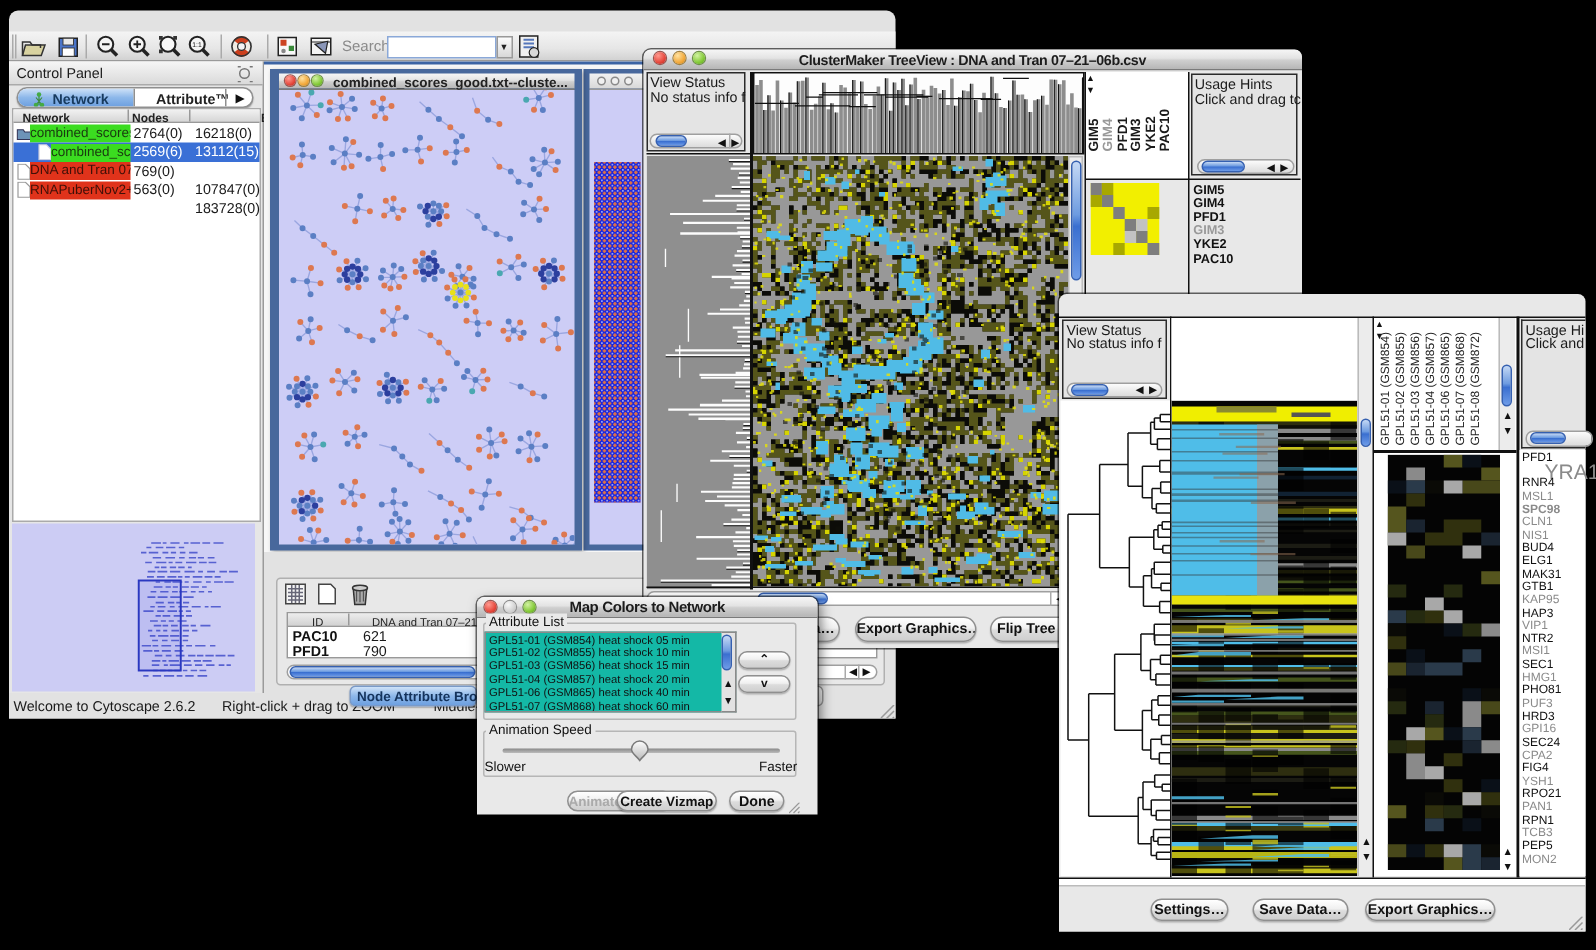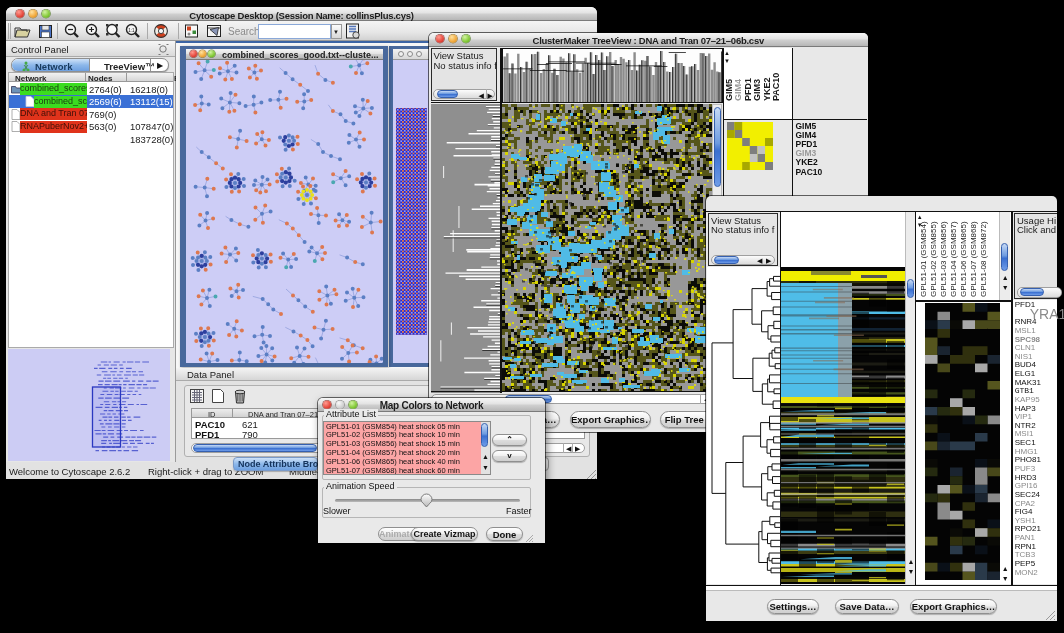"Cytoscape Desktop (Session Name:" div.tbar { html: <div> <i></i> <i></i> <i></i> <div>Cytoscape Desktop (Session Name: collinsPlus.cys)</div> </div> -> none }
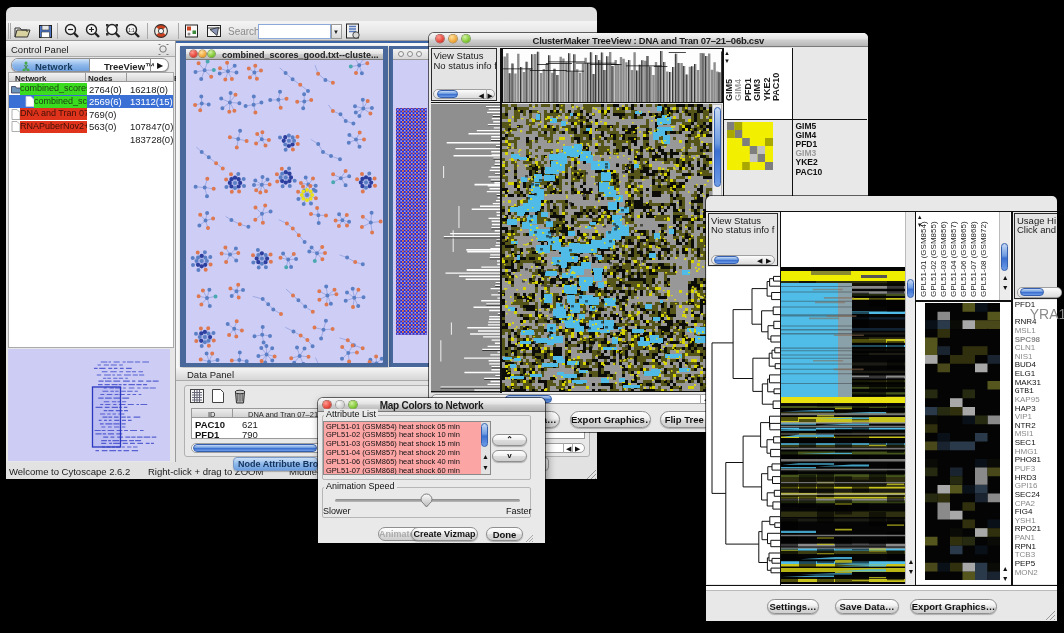"Usage Hints" div.box { html: none -> <div> <span>Usage Hints</span> <span>Click and drag tc</span> <div></div> <div></div> <span>◀</span> <span>▶</span> </div> }
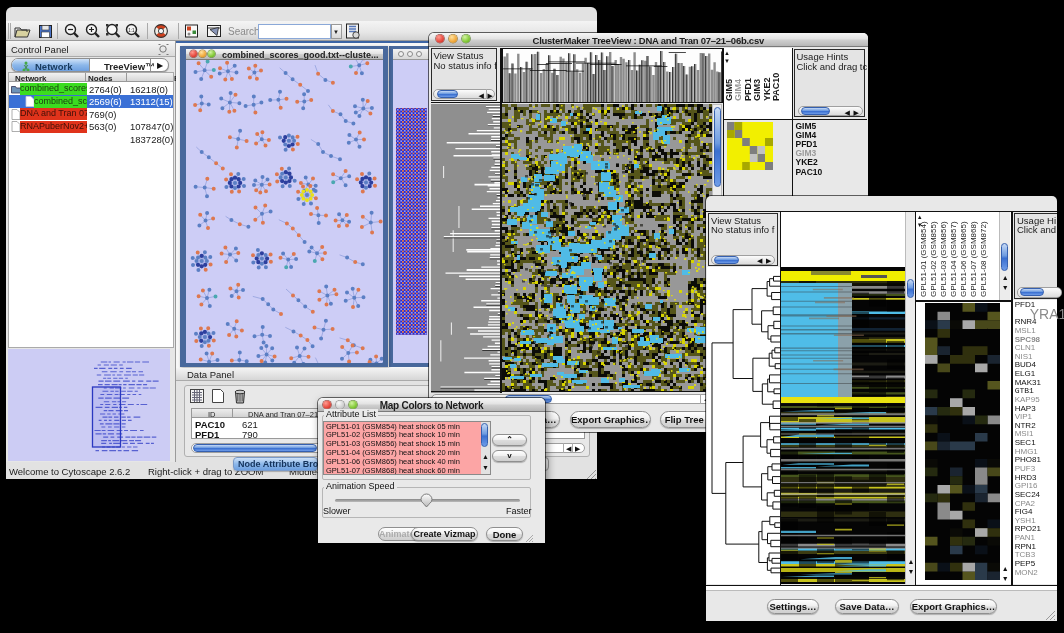"TreeView™" span { text: TreeView -> Attribute }
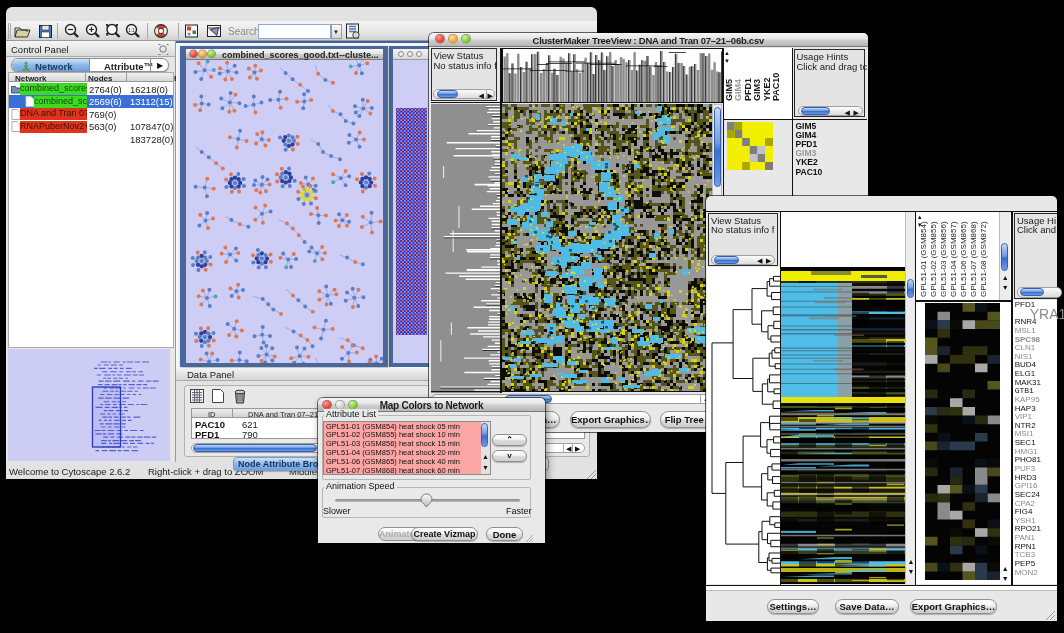"Data Panel" div.abs { html: <div> <span>Data Panel</span> </div> -> none }
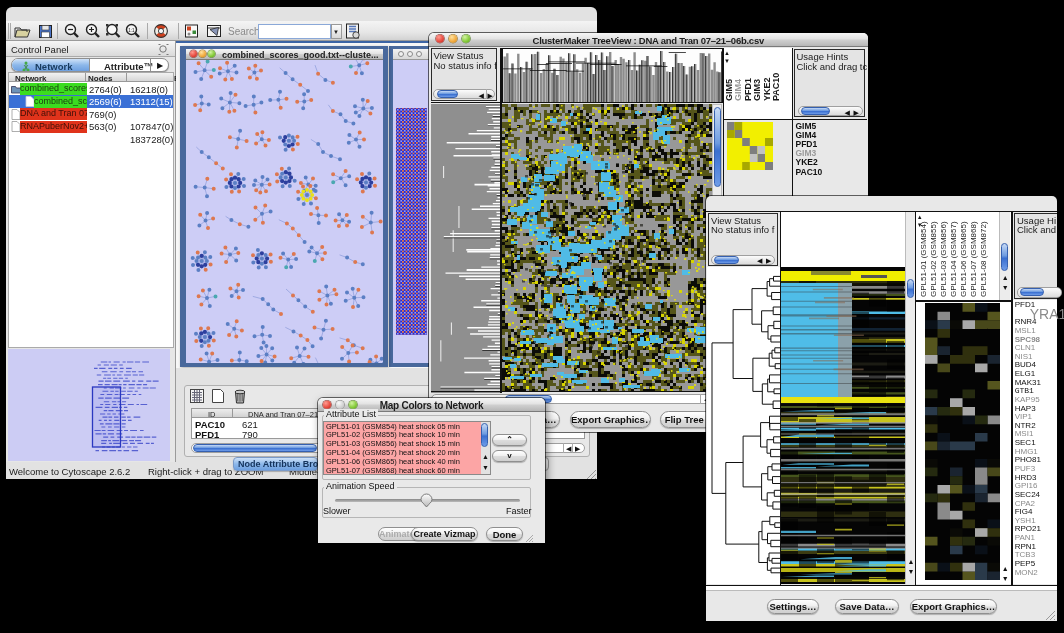"GTB1" span { font-family: Liberation Mono, monospace -> none }
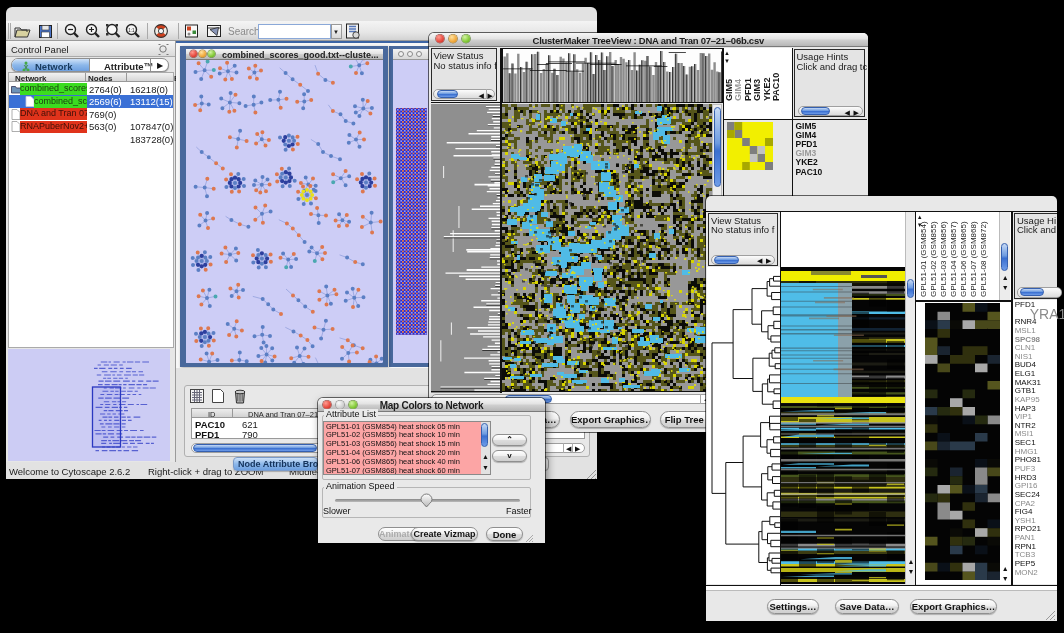"GPL51-01 (GSM854) heat shock 05" div.abs { background: #fca5a5 -> #14b8a6 }
